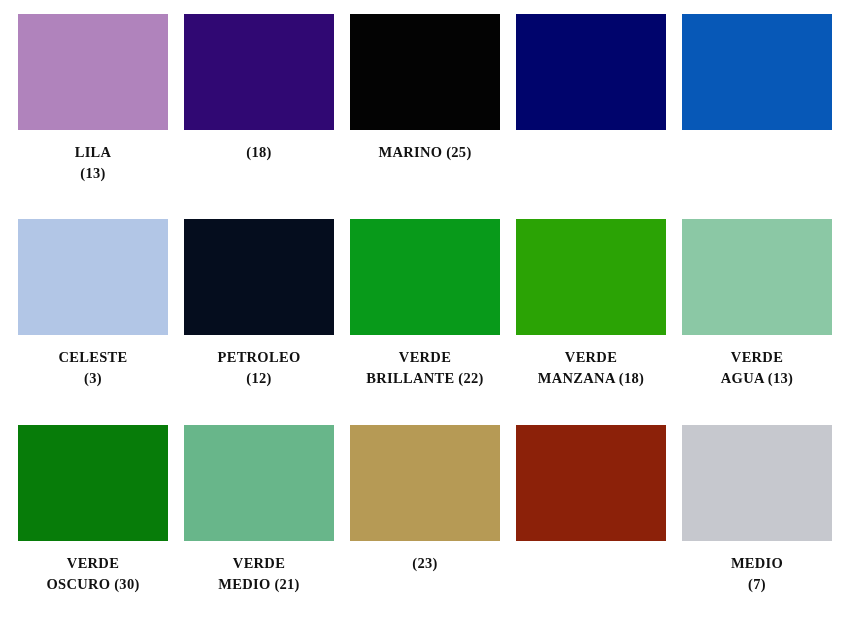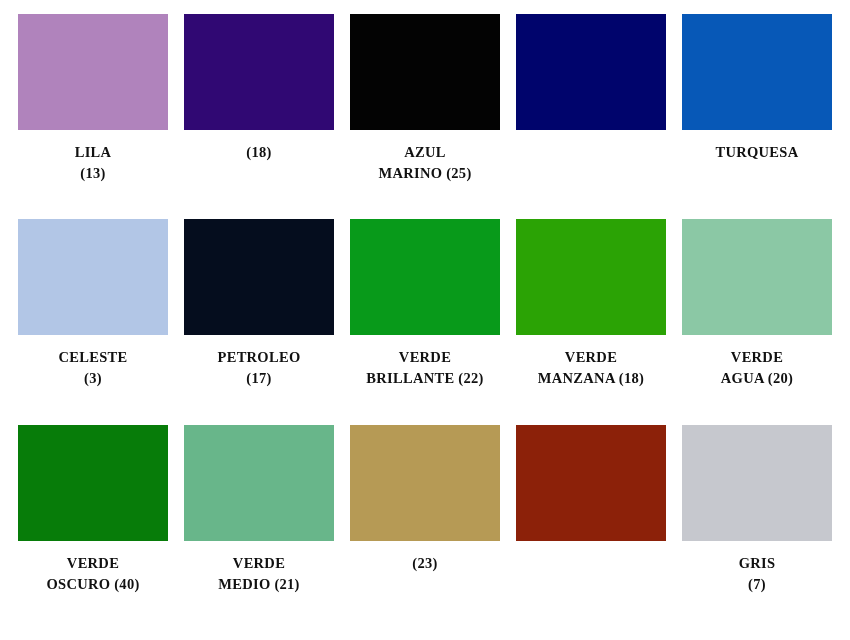"AZUL" span.caption-line { html: <span>AZUL</span> -> none }
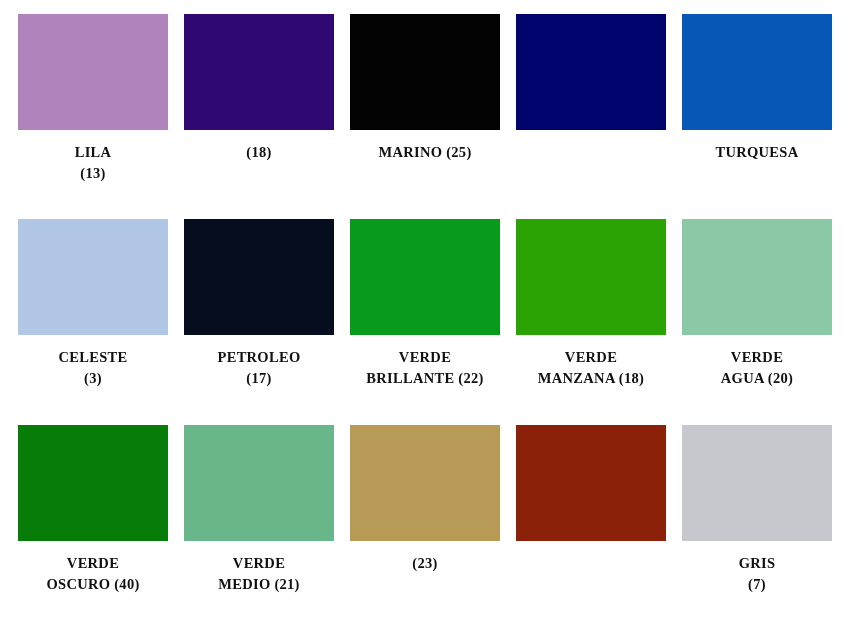"TURQUESA" span.caption-line { html: <span>TURQUESA</span> -> none }
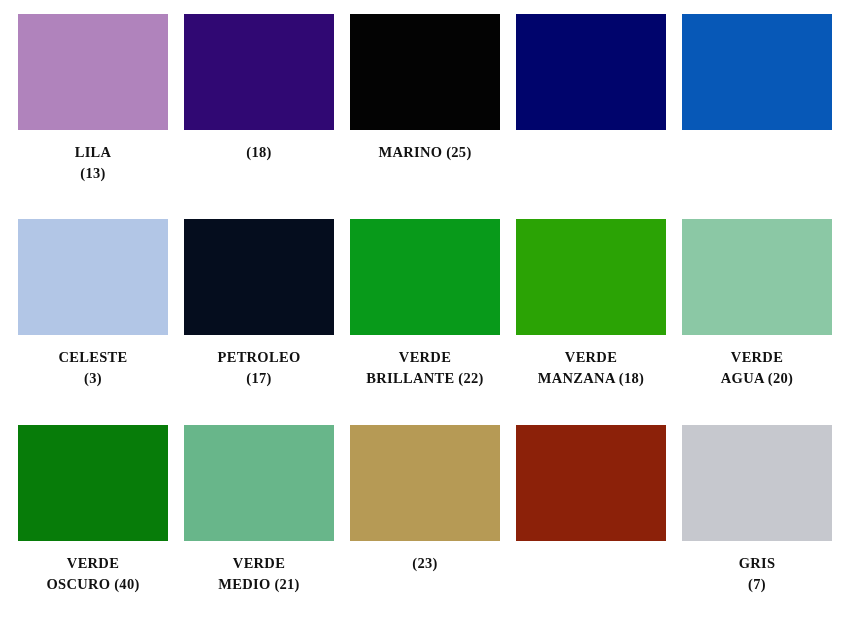"(17)" span.caption-line { text: 17 -> 12 }
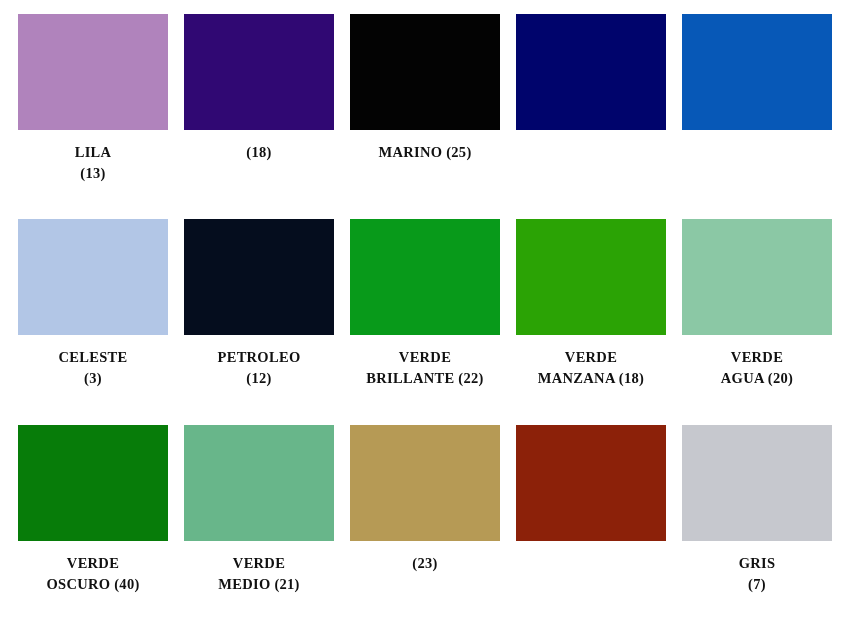"AGUA (20)" span.caption-line { text: 20 -> 13 }
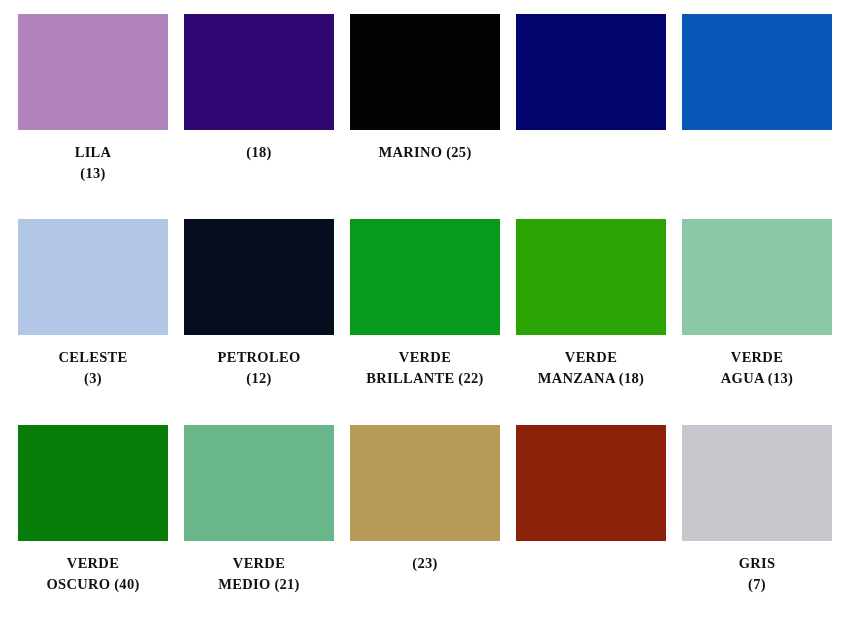"GRIS" span.caption-line { text: GRIS -> MEDIO }
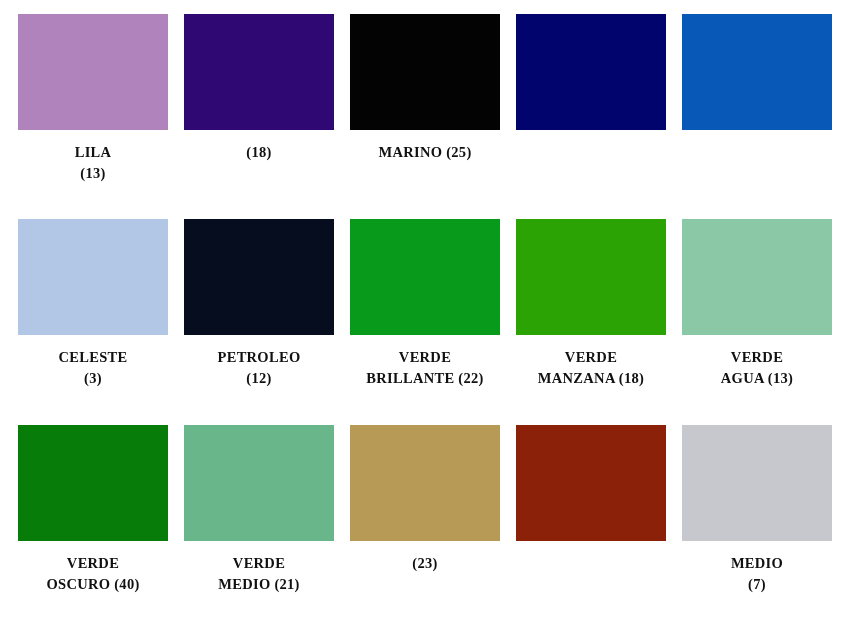"OSCURO (40)" span.caption-line { text: 40 -> 30 }
